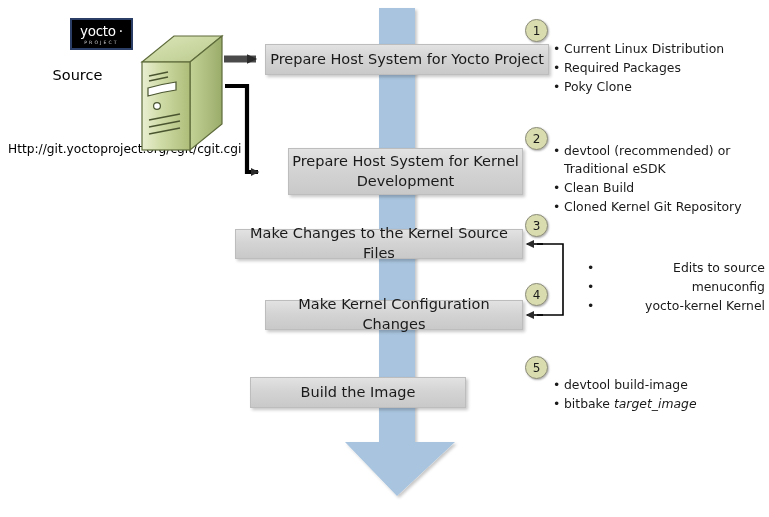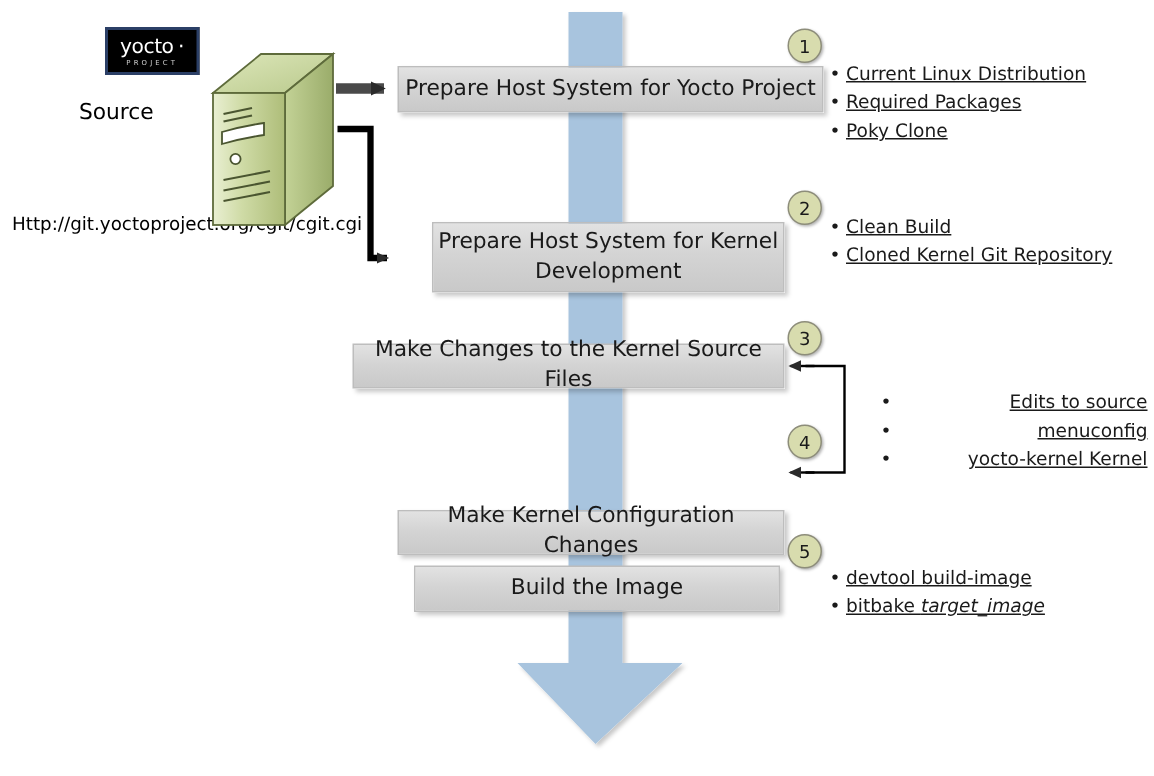"Current Linux Distribution" .bullets ul { text-decoration: underline -> none }
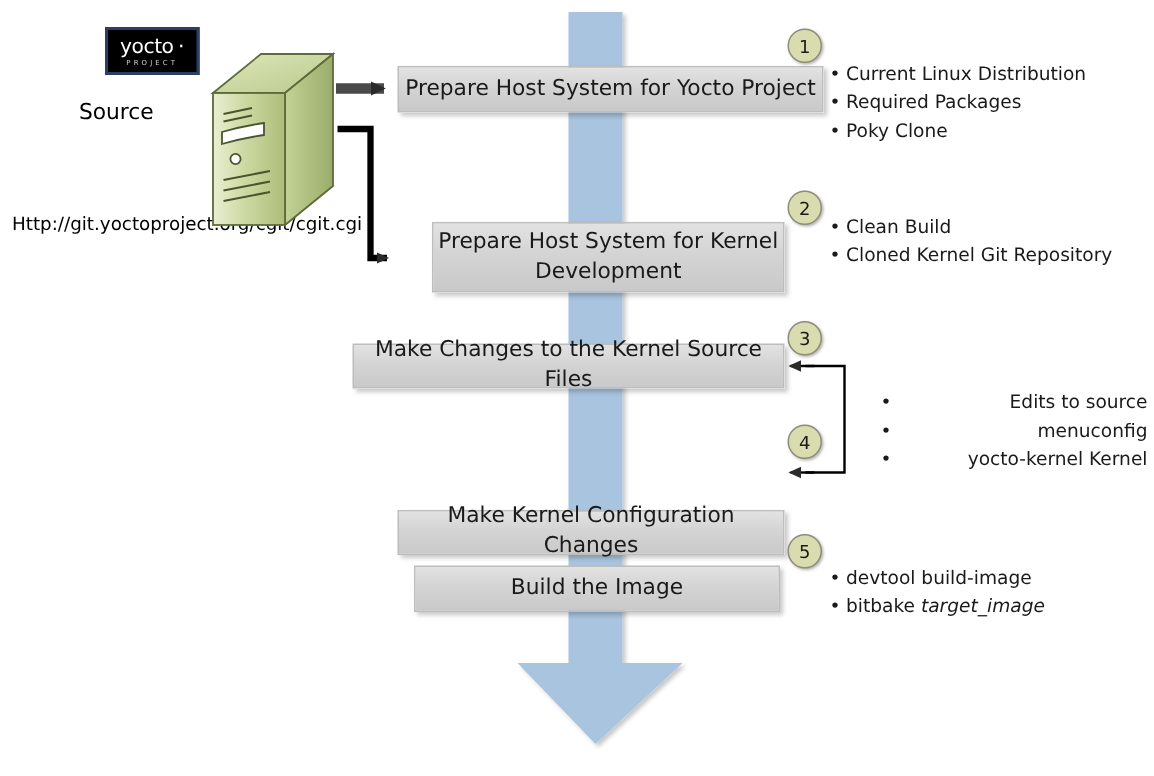"devtool (recommended) or" li { html: none -> <li>devtool (recommended) or Traditional eSDK</li> }
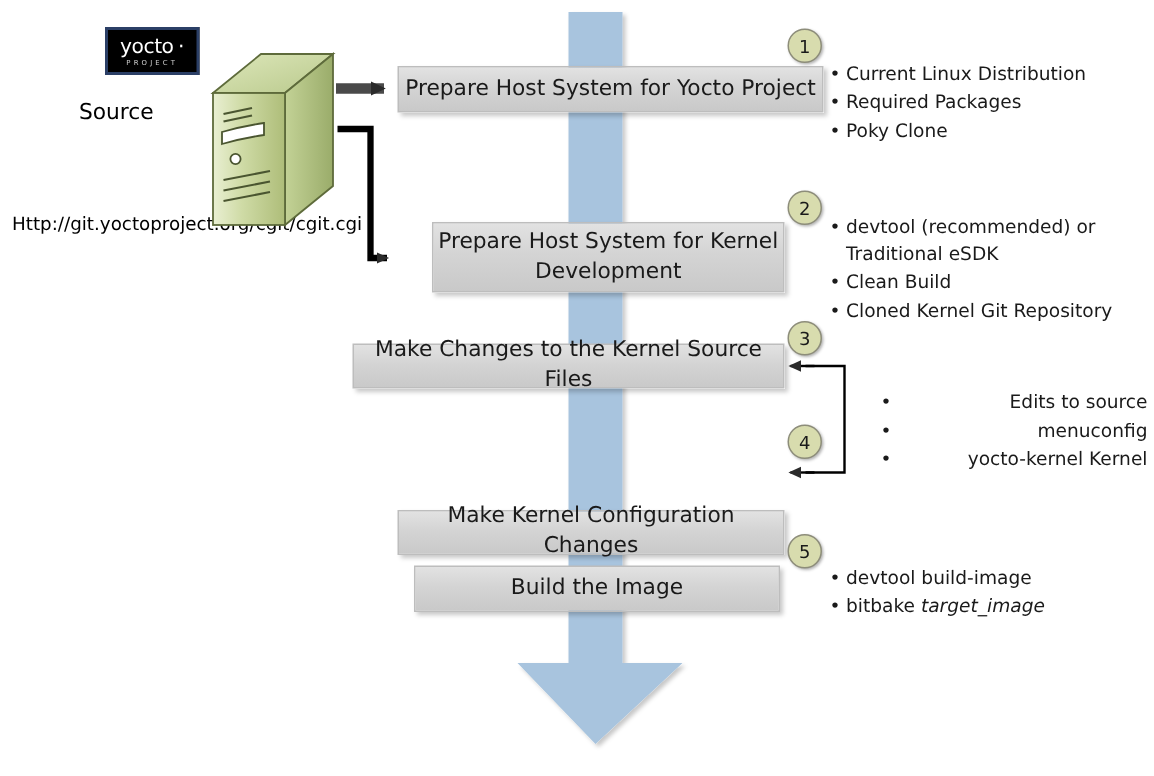"Make Kernel Configuration Changes" div.proc-box { margin-top: 40px -> none }
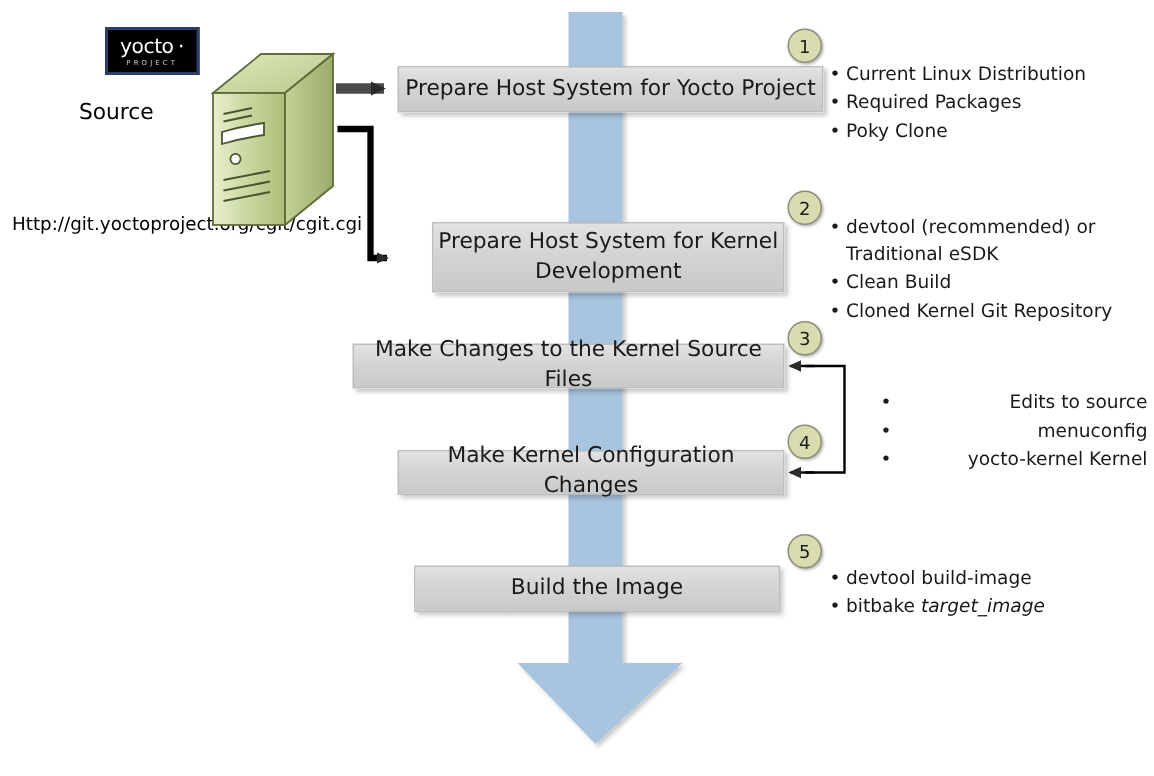"Build the Image" div.proc-box { left: 276px -> 250px; width: 244px -> 216px }
